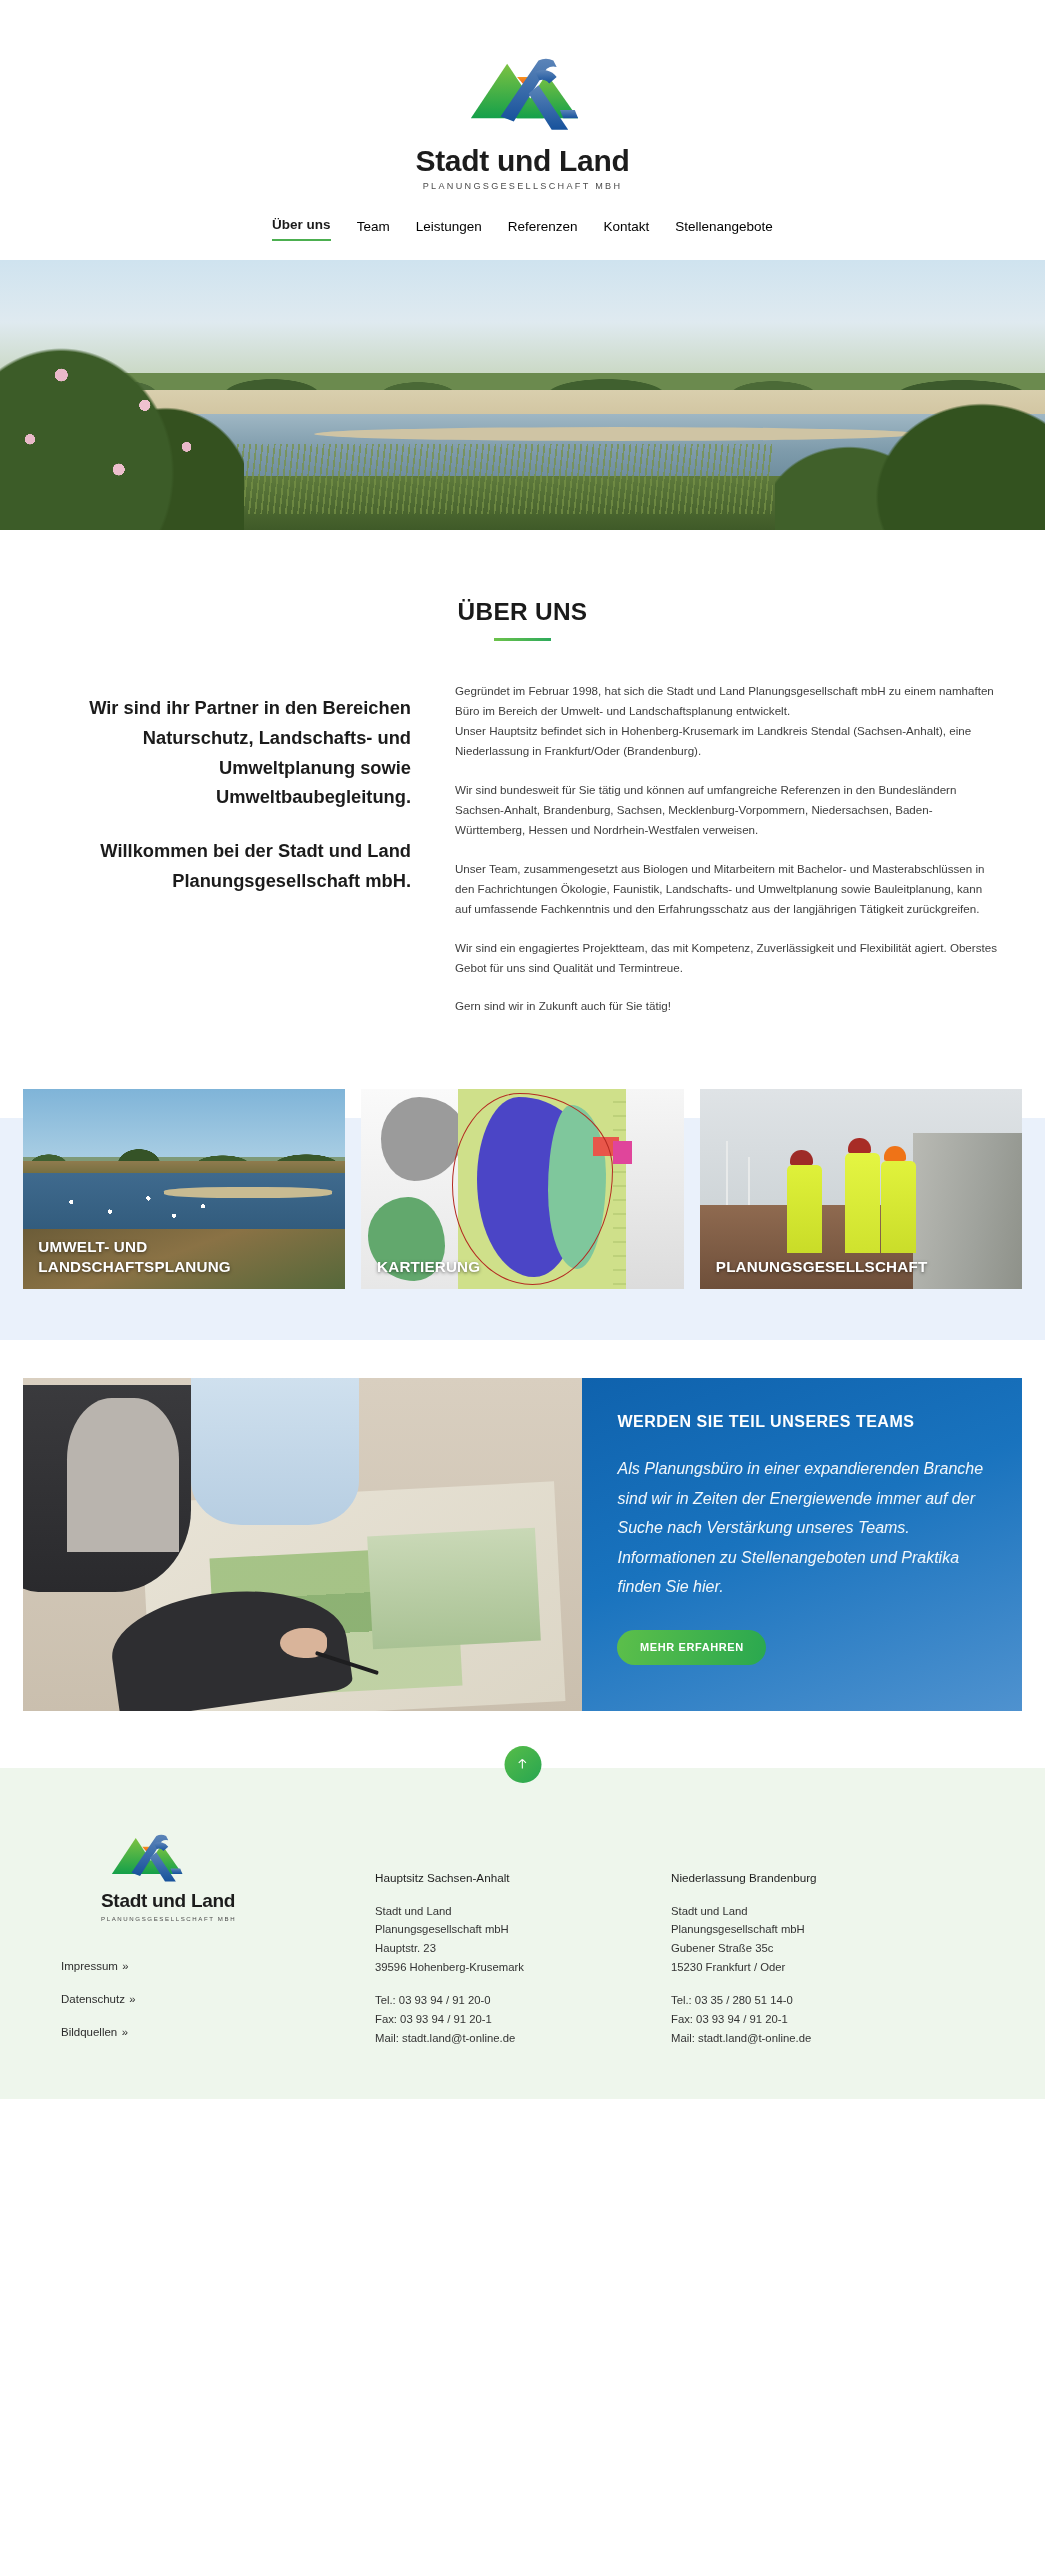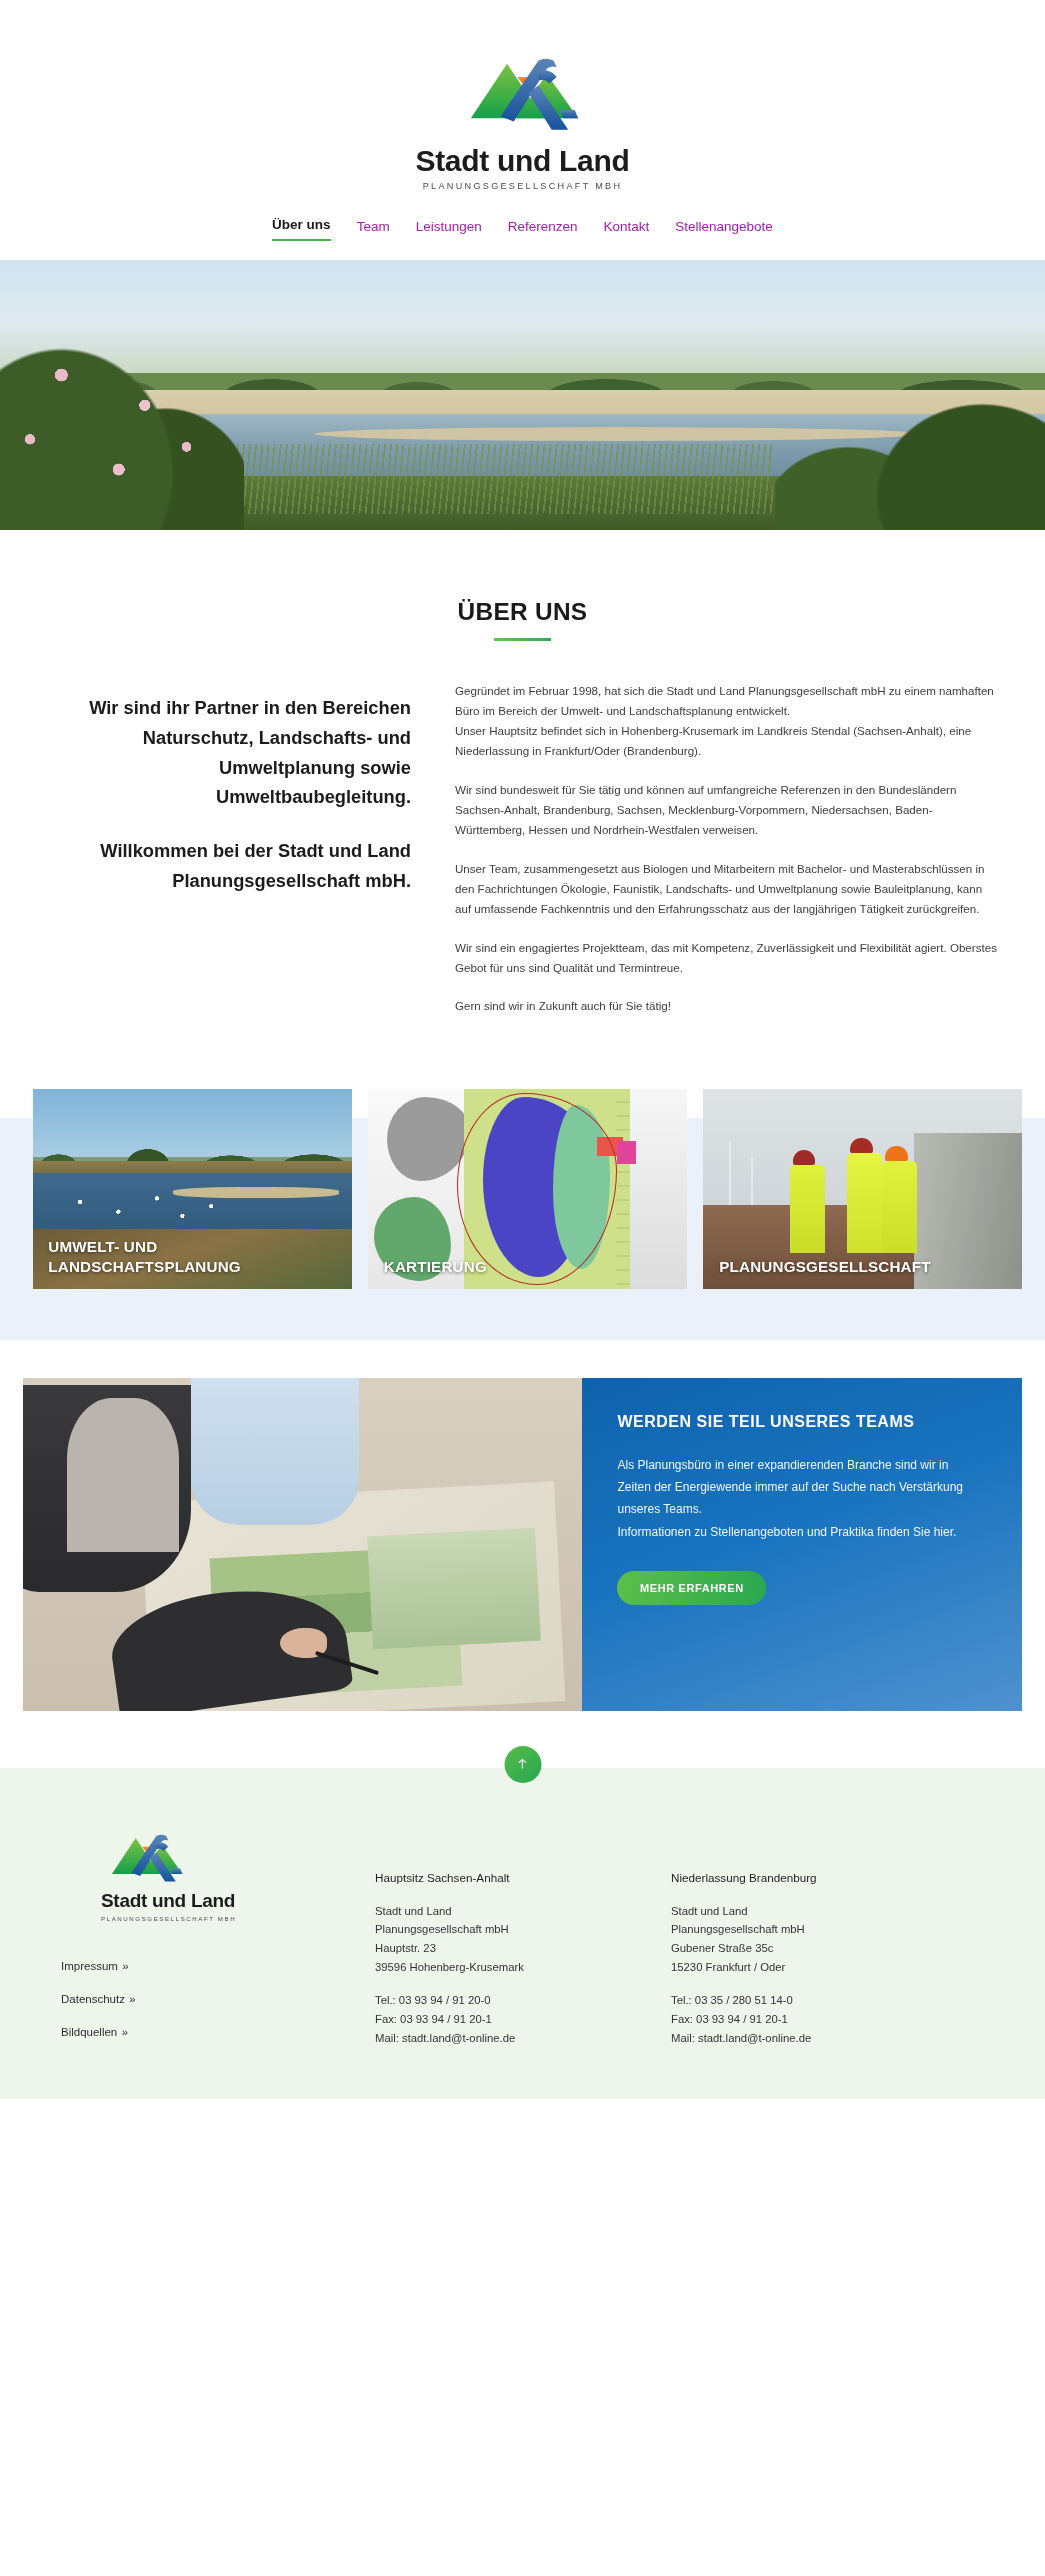"Team" .nav-item { color: #a21caf -> #000000 }
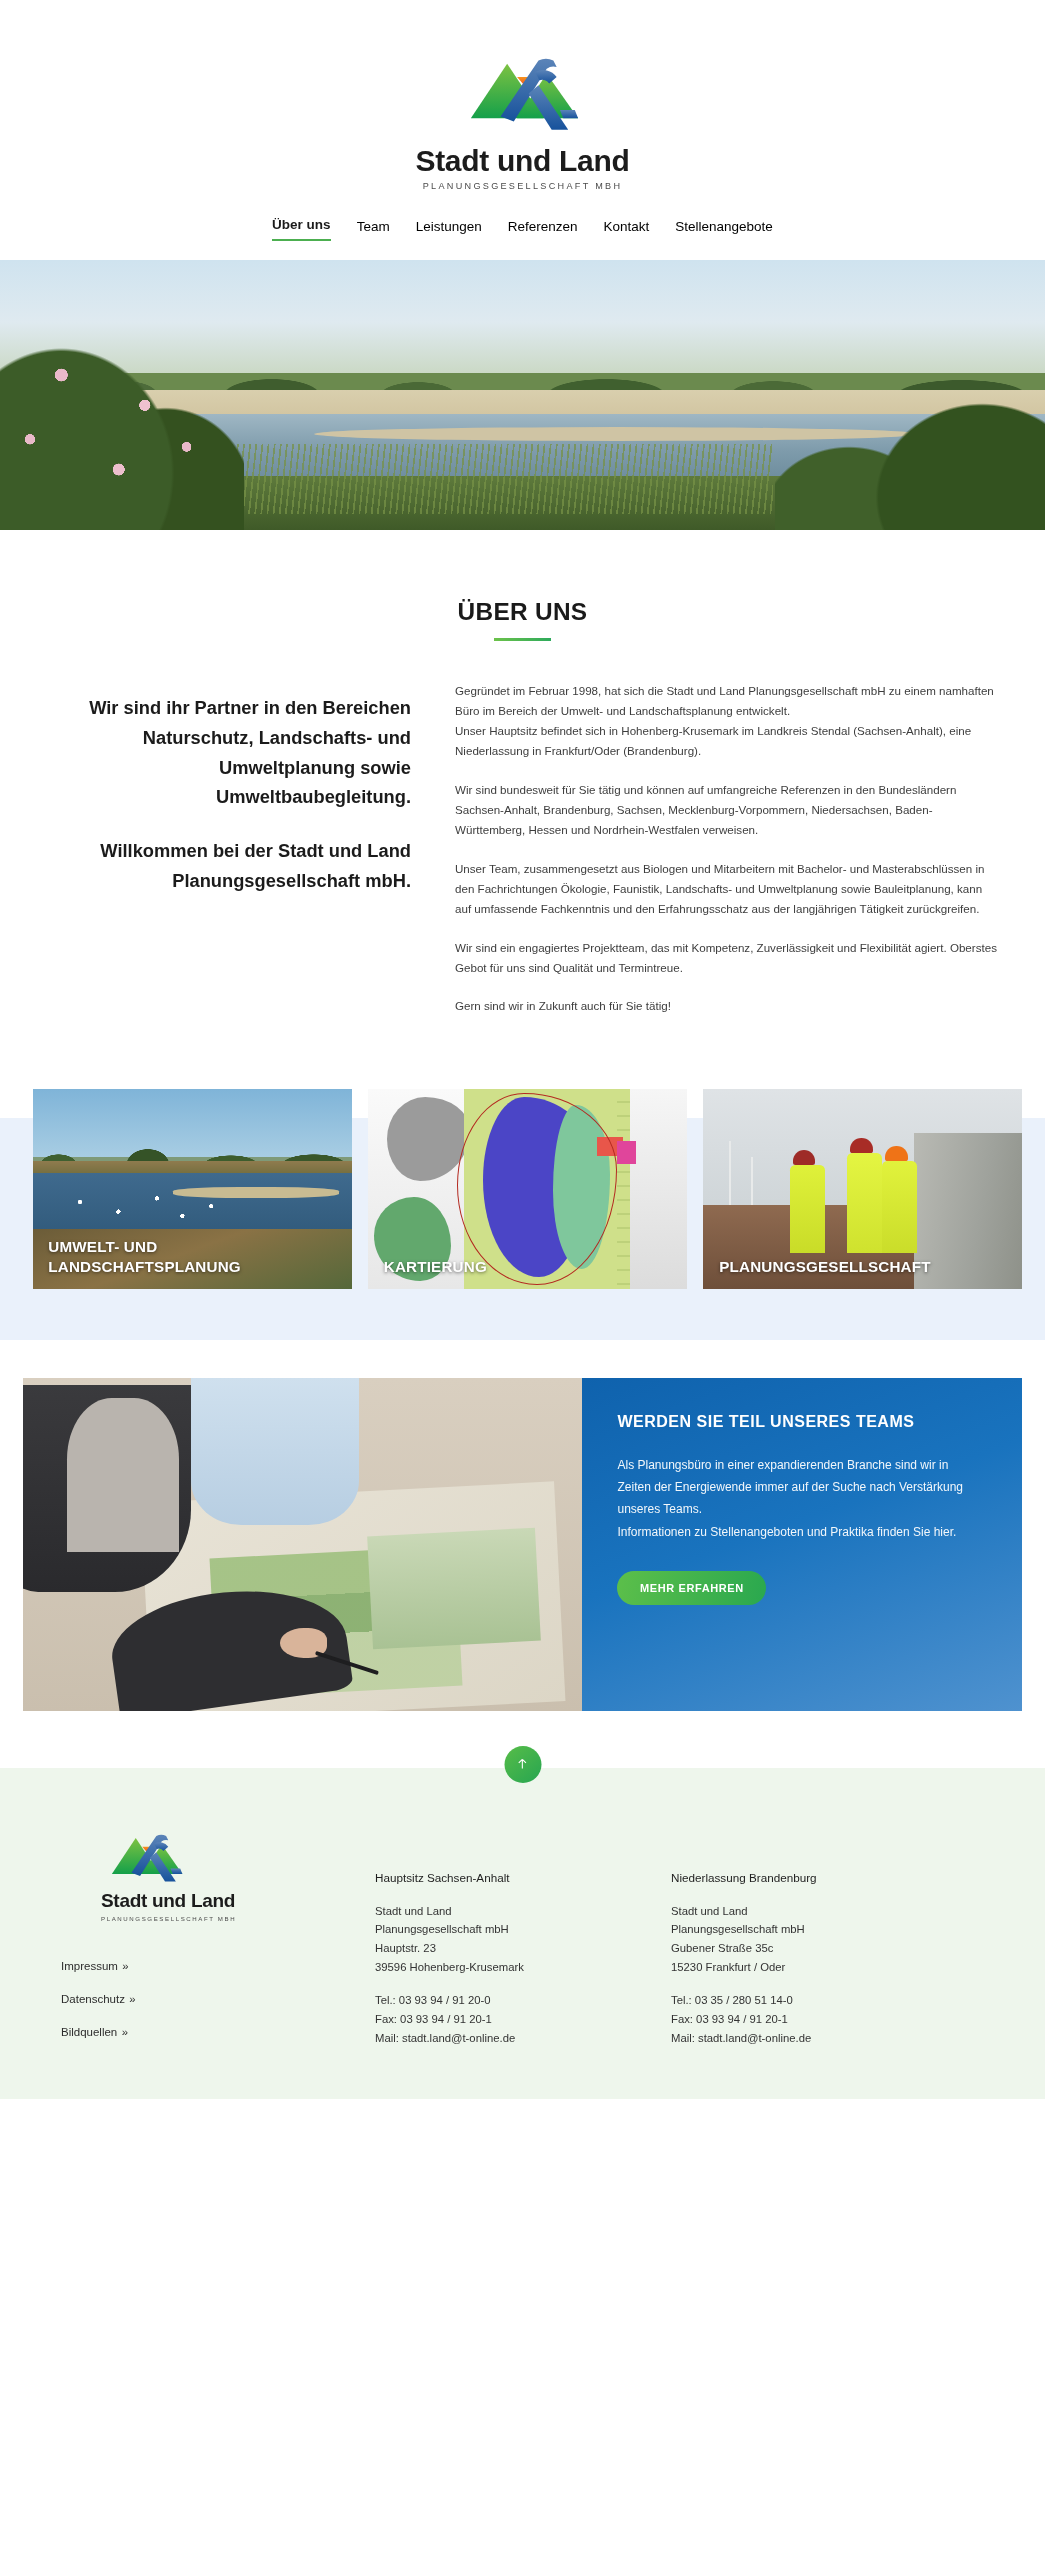"UMWELT- UND LANDSCHAFTSPLANUNG" .cards-band { padding-left: 10px -> none }
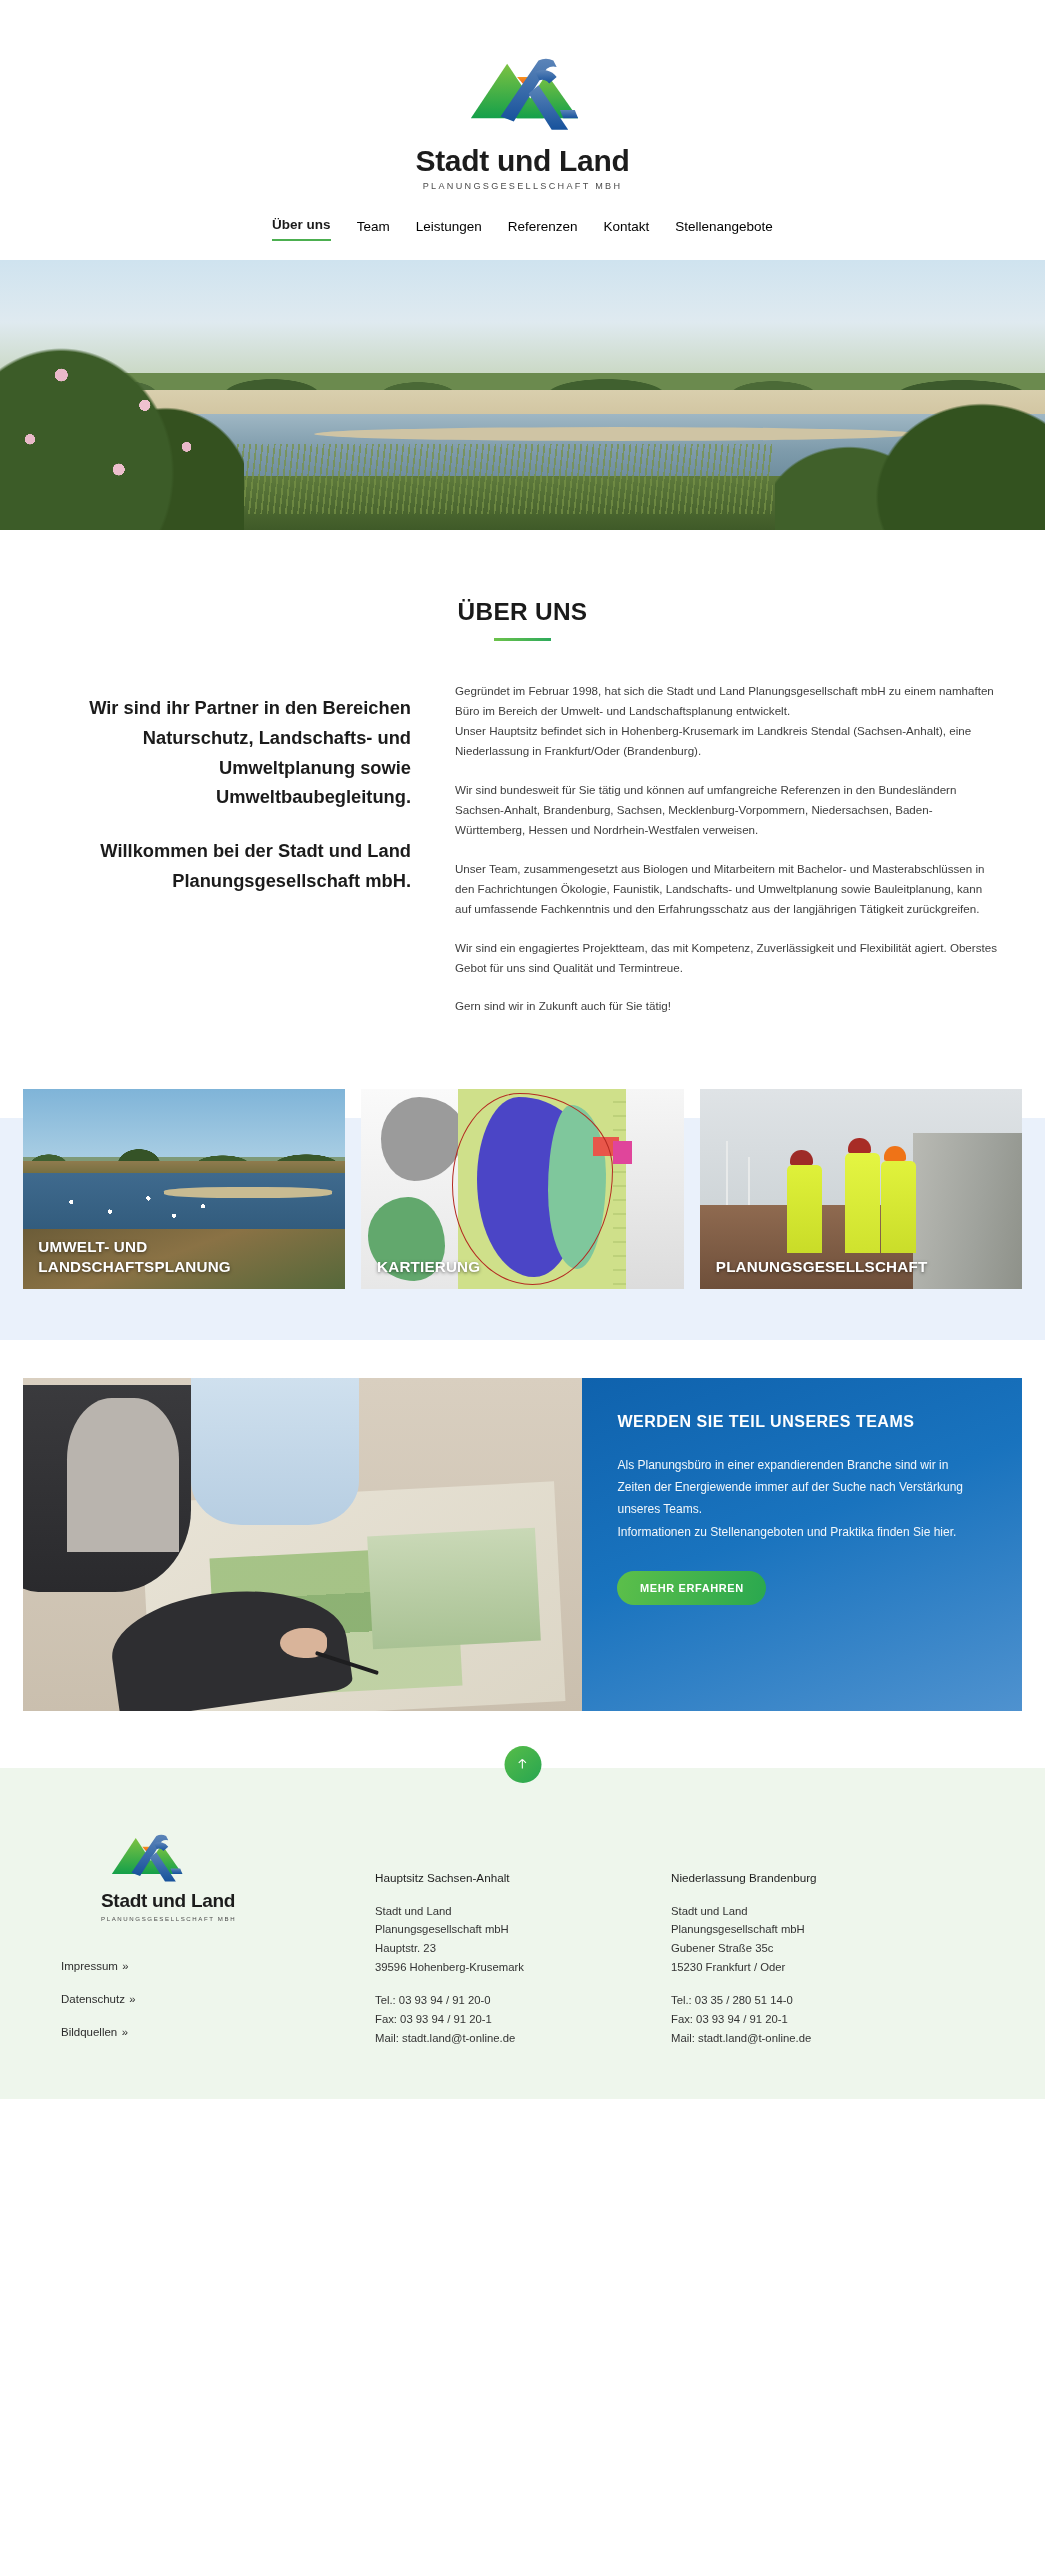"Als Planungsbüro in einer expandierenden" .cta-text { font-size: 12px -> 16px; font-style: none -> italic }
